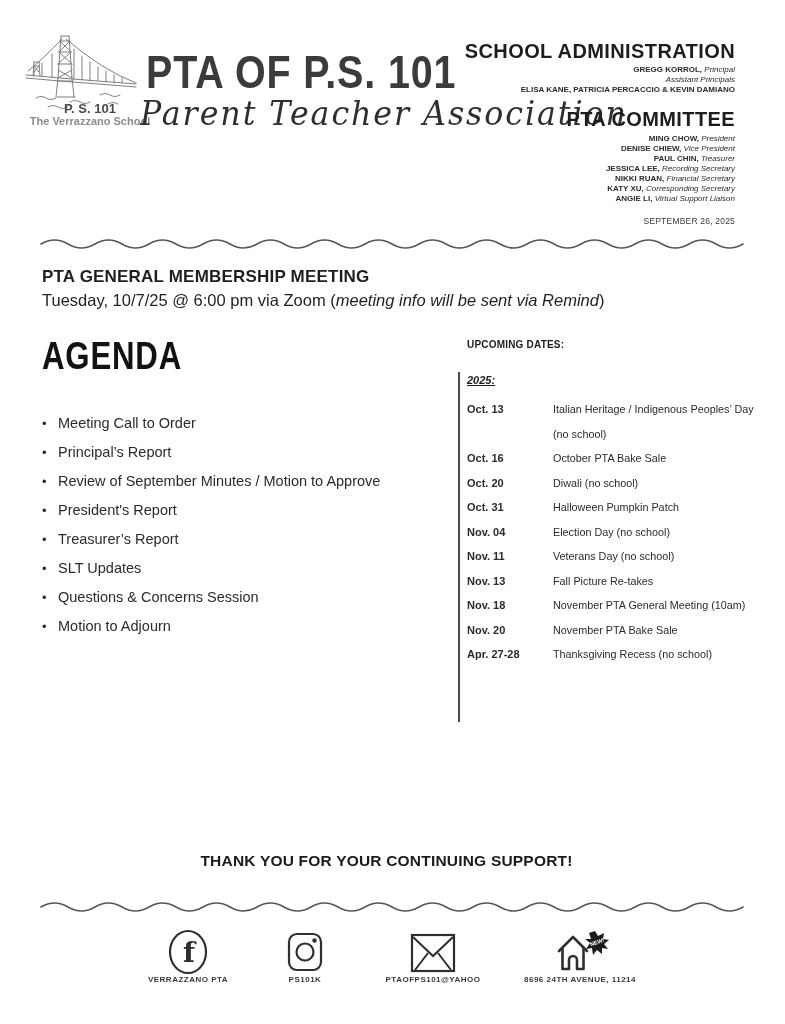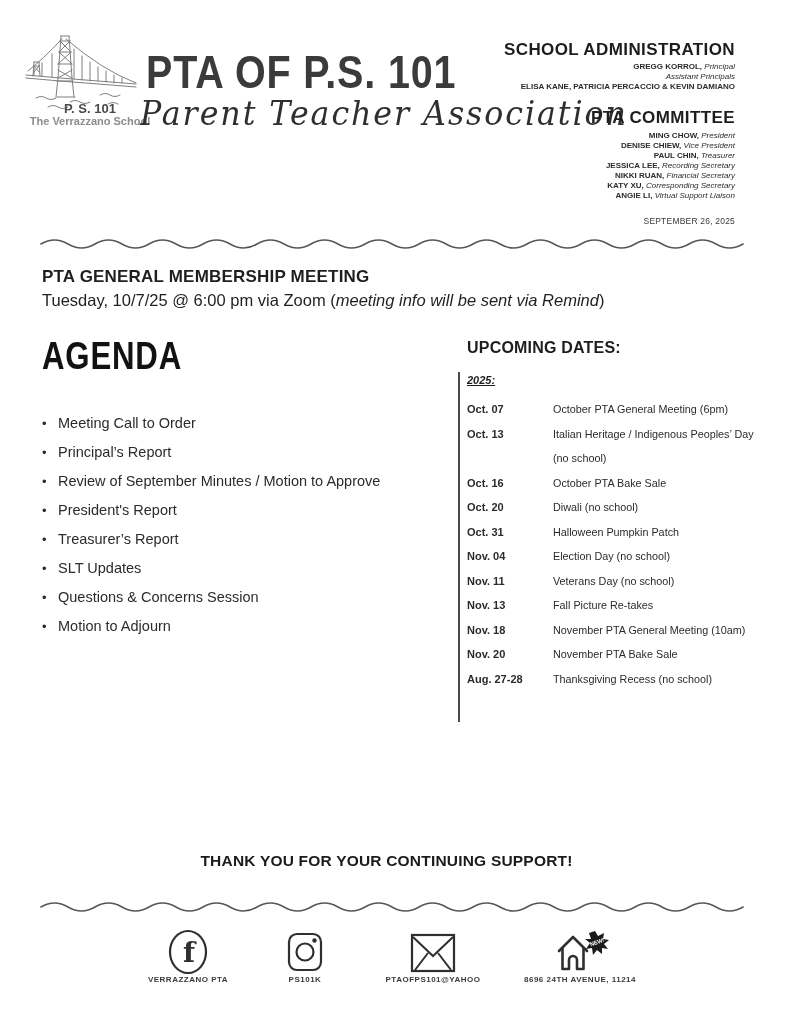"SCHOOL ADMINISTRATION" .rb-heading { font-size: 17px -> 20px }
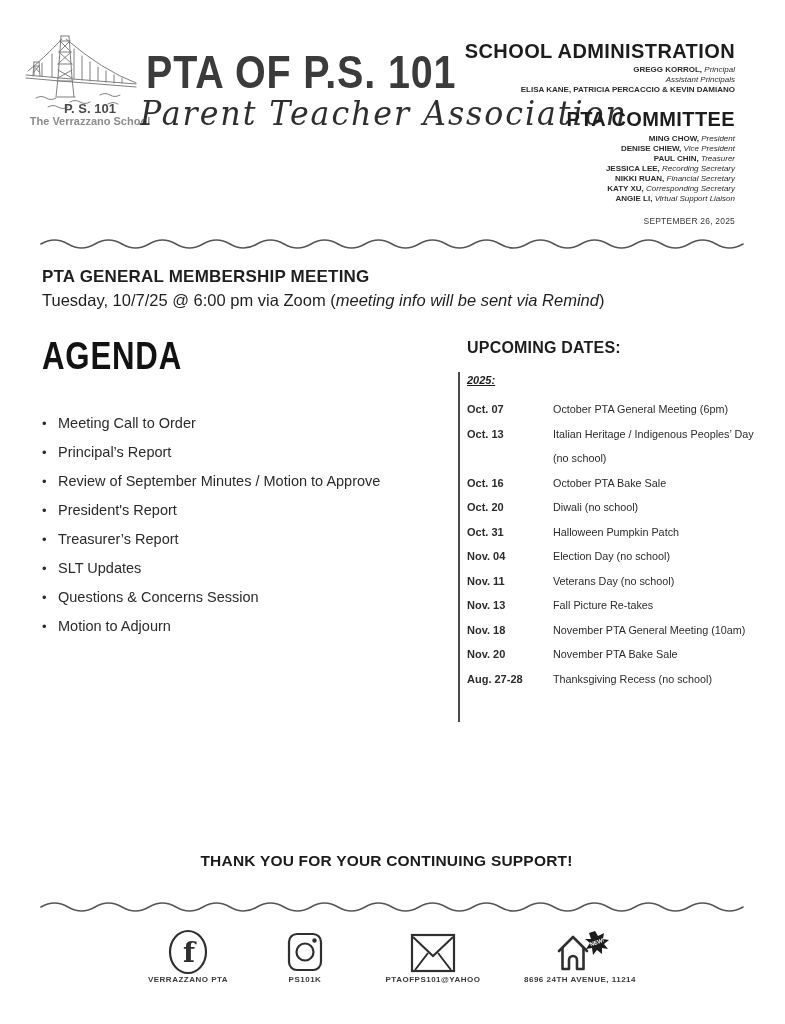"UPCOMING DATES:" .upc-h { font-size: 16px -> 10px }
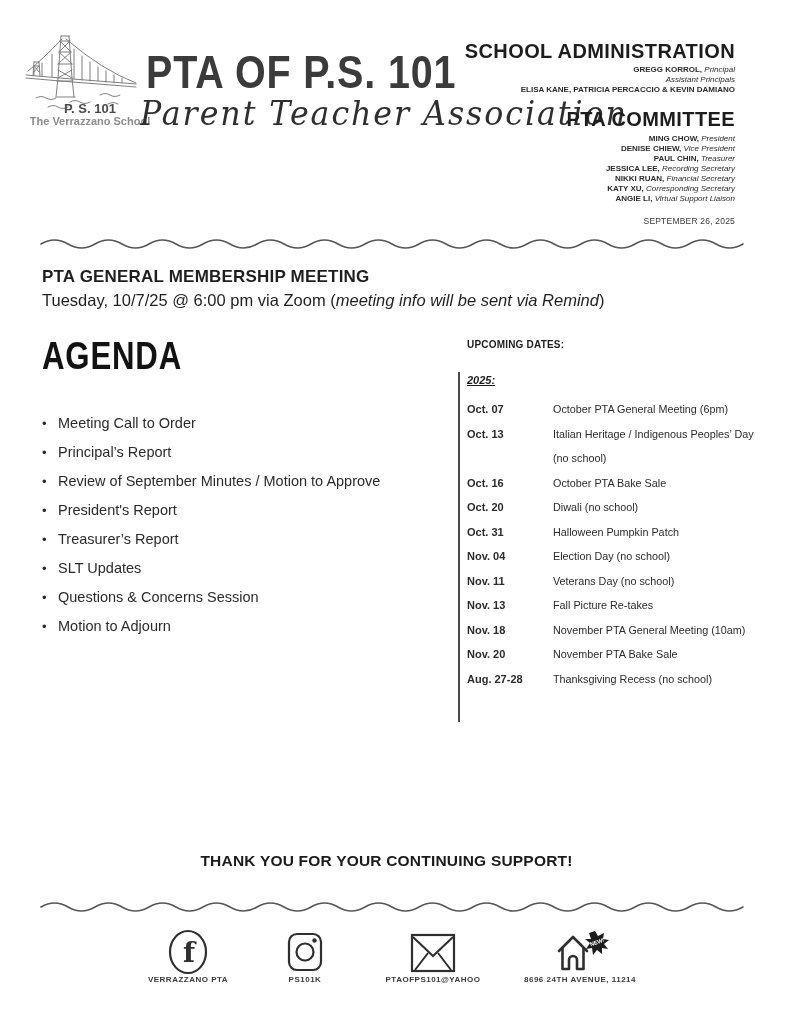"Oct. 07" div.ev-row { html: <div> <div>Oct. 07</div> <div> <div>October PTA General Meeting (6pm)</div> <div></div> </div> </div> -> none }
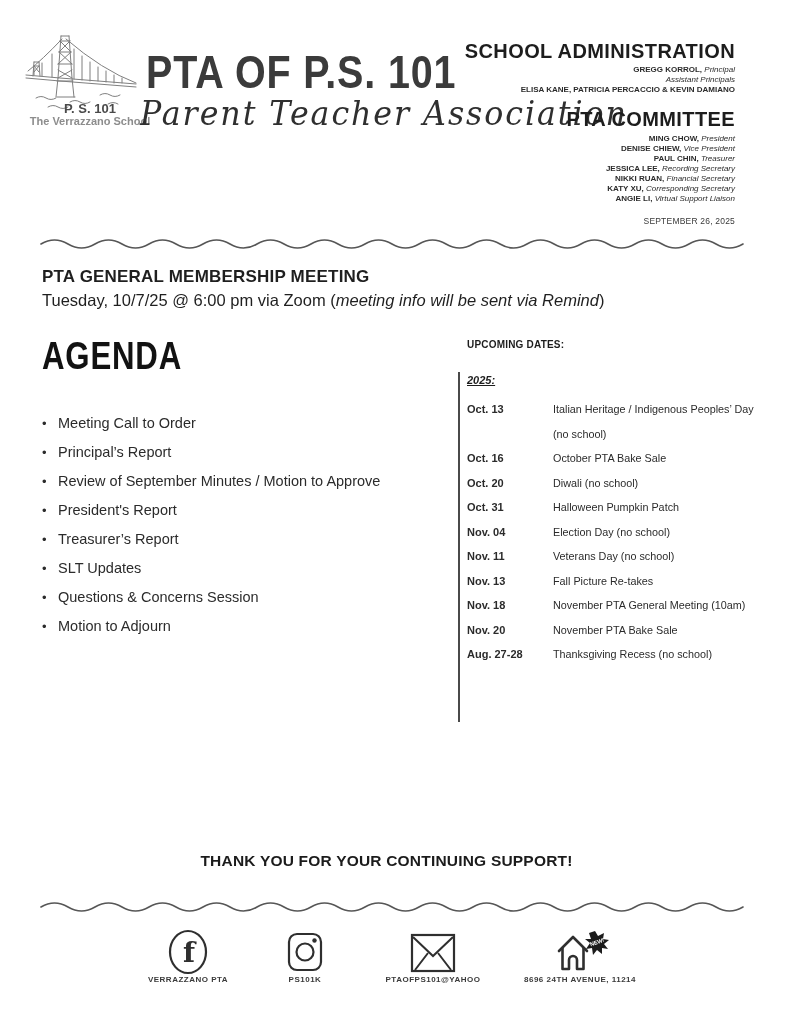"Aug. 27-28" div.ev-date { text: Aug -> Apr }
